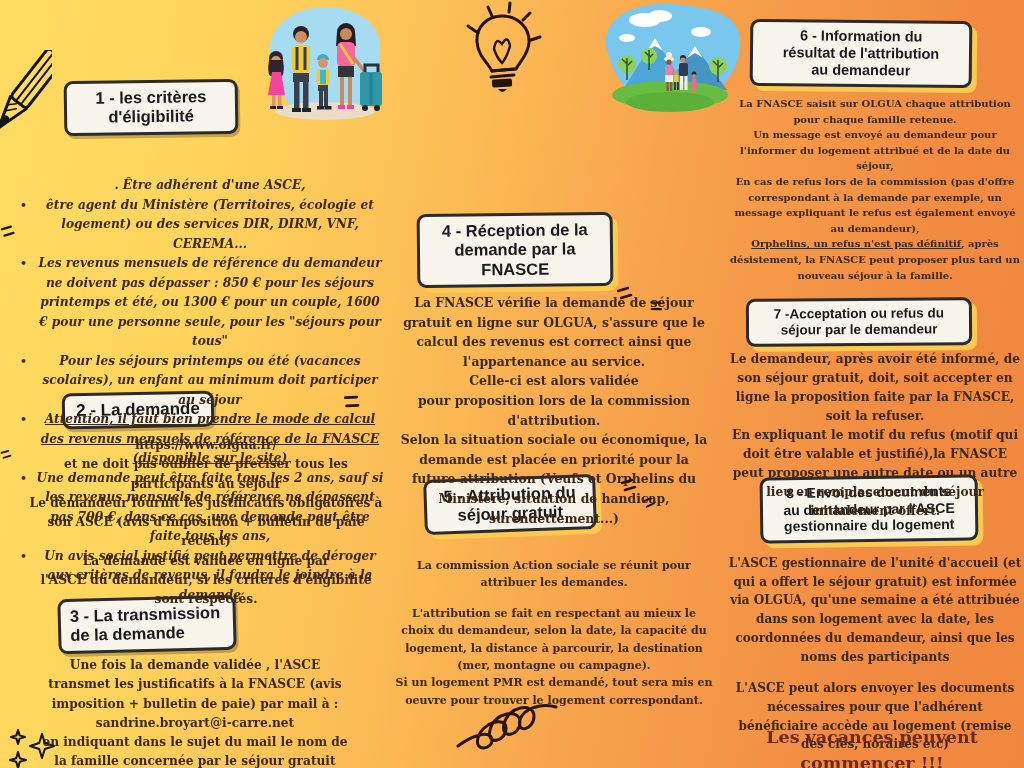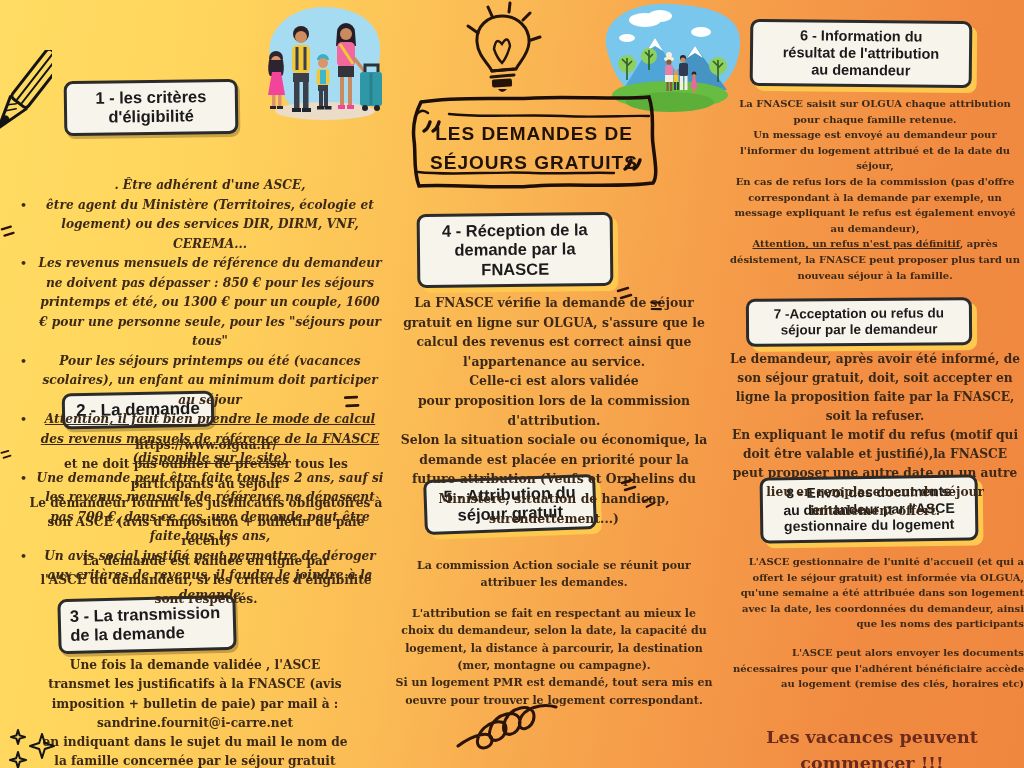"LES DEMANDES DE" div.title-frame { html: <div> <svg> <g> <path></path> <path></path> <path></path> <path></path> <path></path> <path></path> </g> </svg> <div>LES DEMANDES DE SÉJOURS GRATUITS</div> </div> -> none }
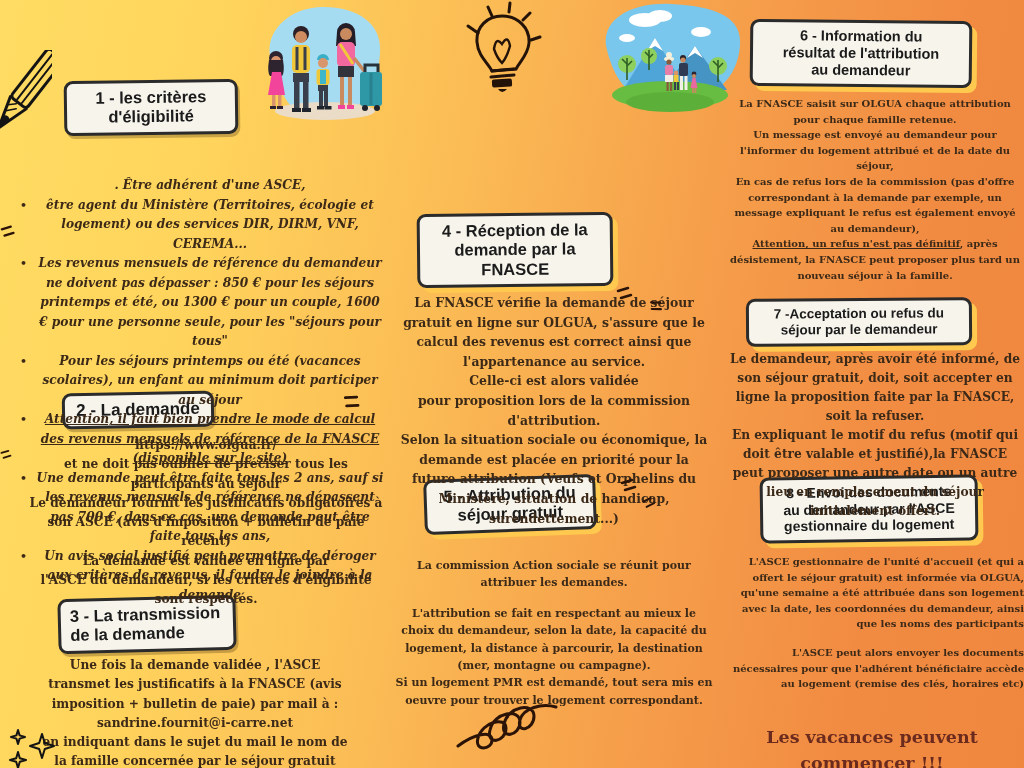"Attention, un refus n'est pas" span.u { text: Attention -> Orphelins }
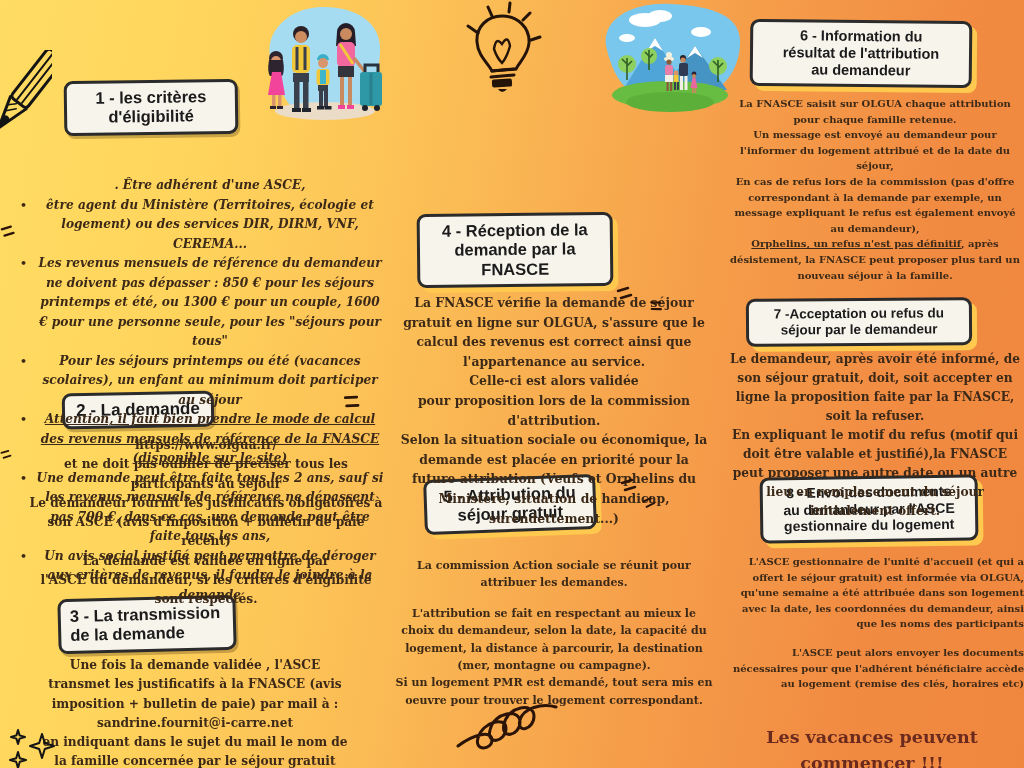"L'ASCE gestionnaire de l'unité d'accueil" #s8-body { font-size: 10px -> 12px; text-align: right -> none }
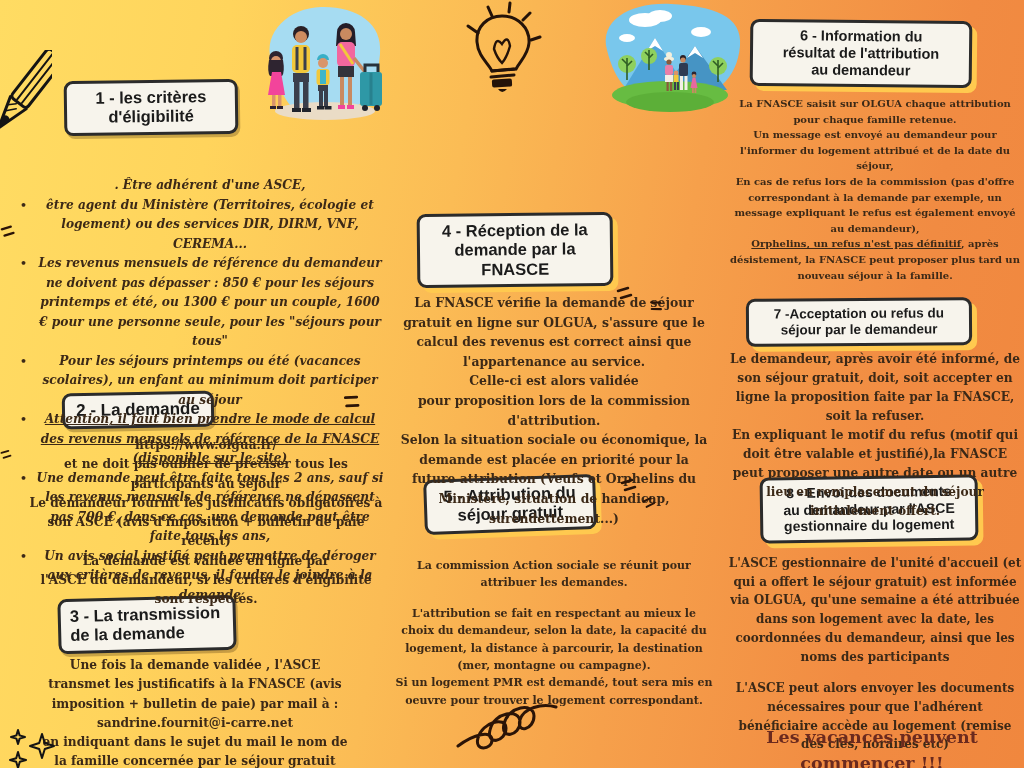"sandrine.fournit@i-carre.net" span.link { text: sandrine.fournit@i-carre.net -> sandrine.broyart@i-carre.net }
